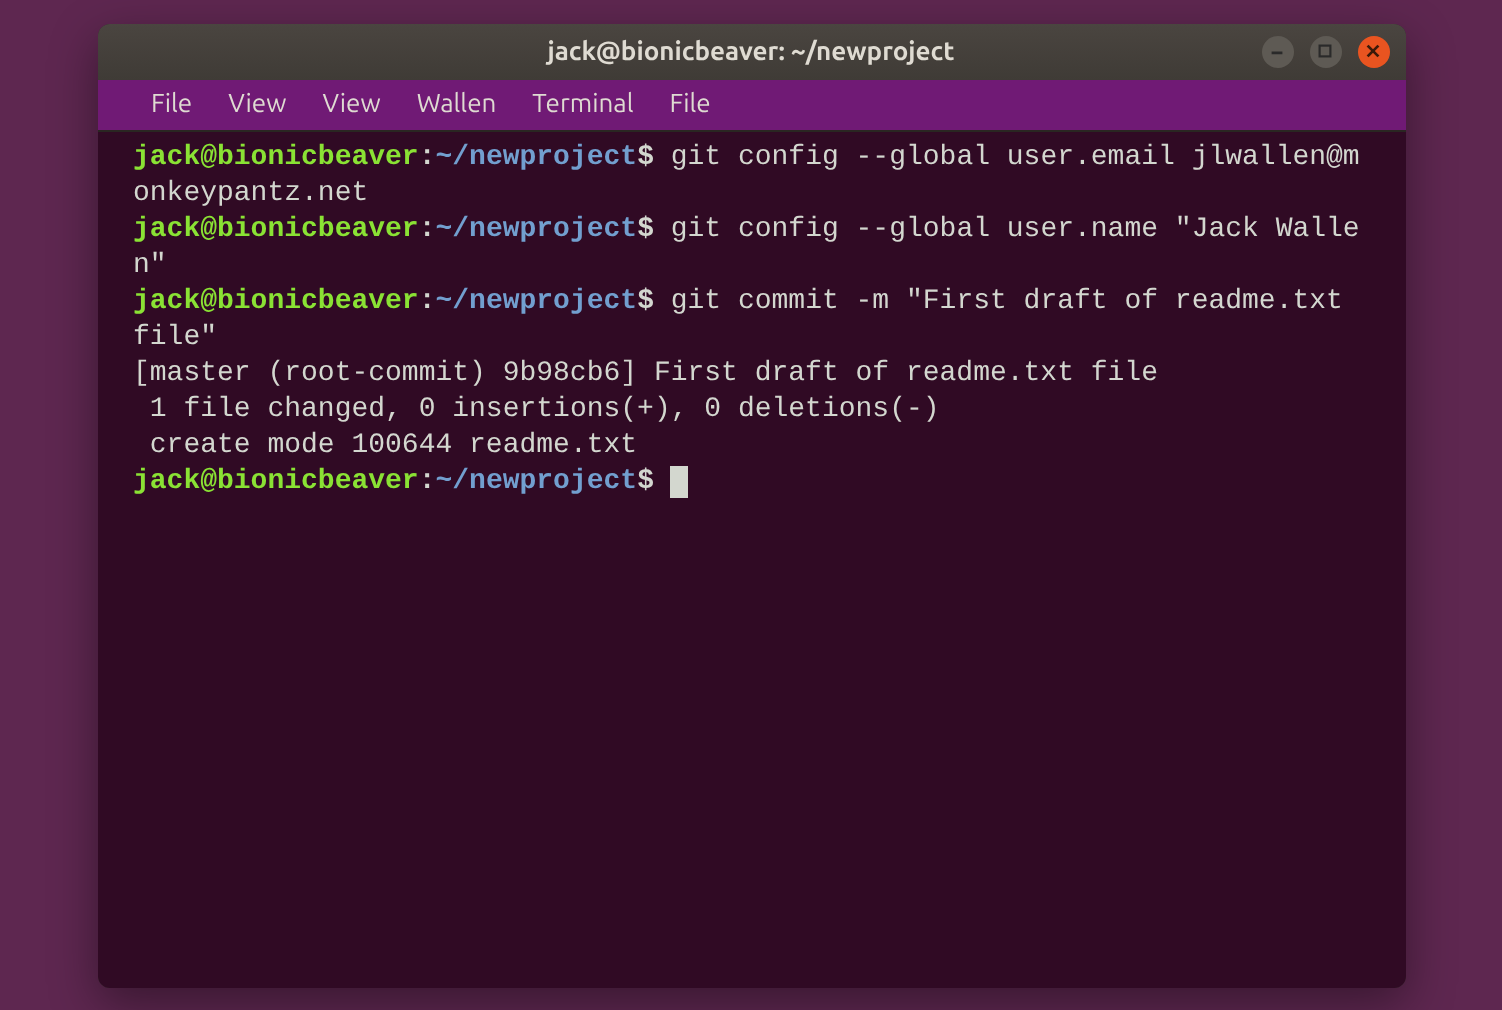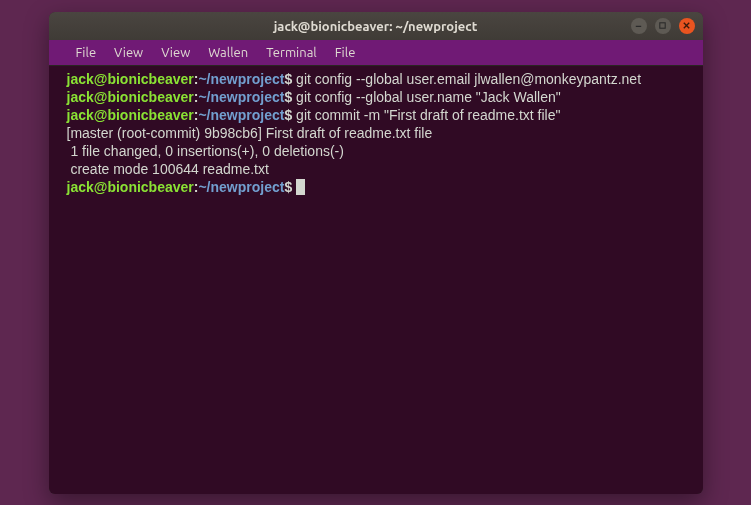"jack@bionicbeaver:~/newproject$ git" .terminal { font-family: Liberation Sans, sans-serif -> Liberation Mono, monospace }
